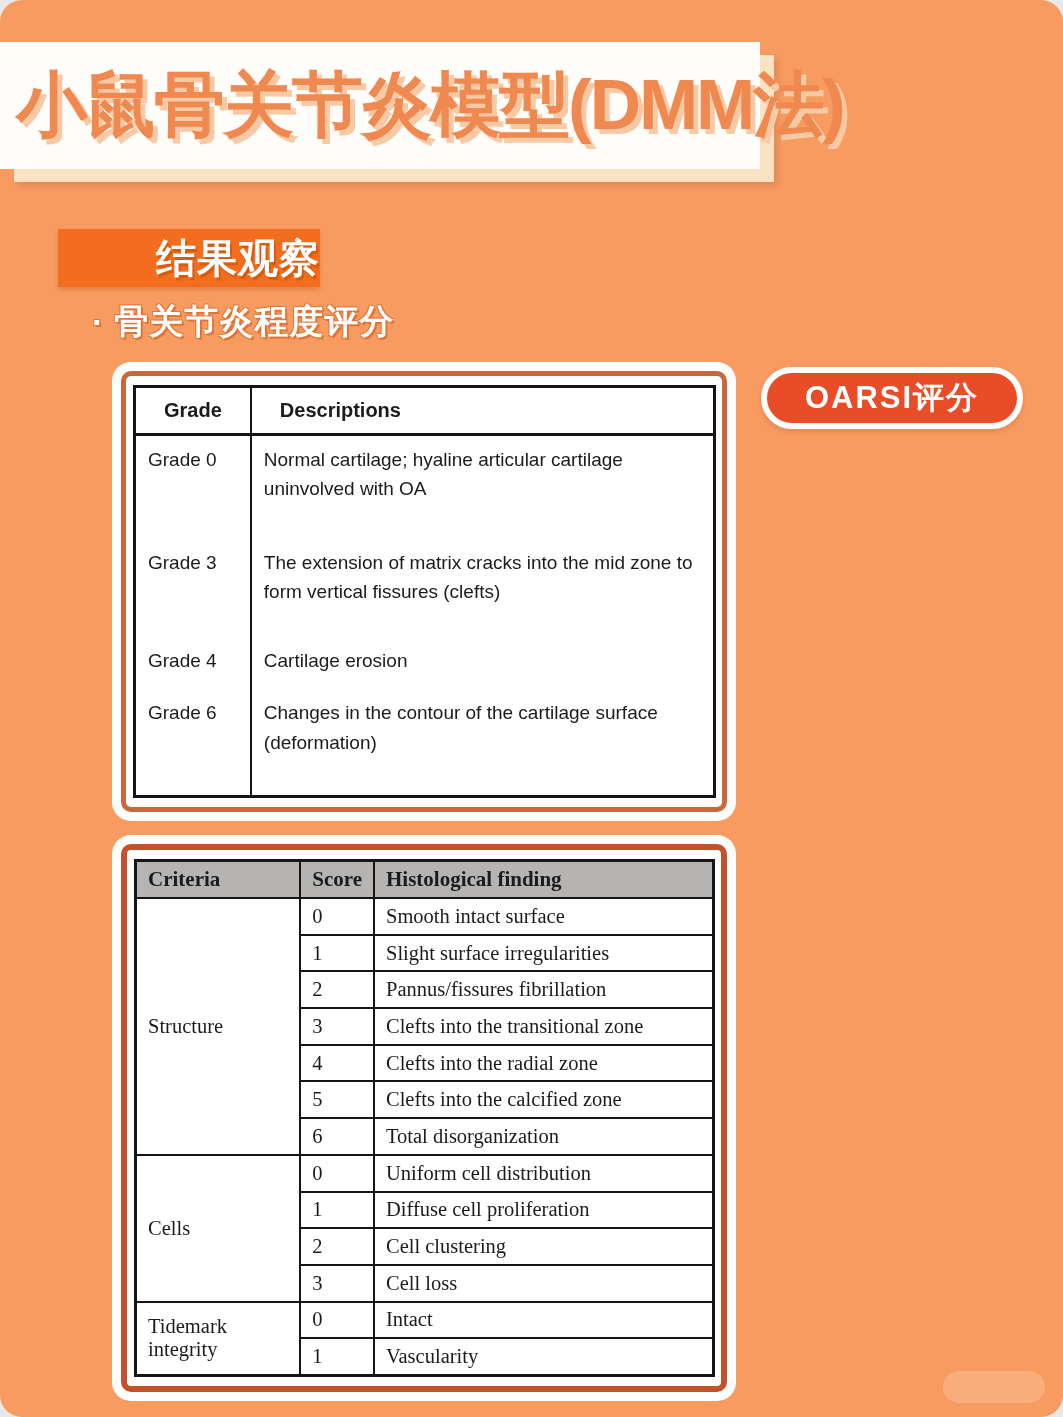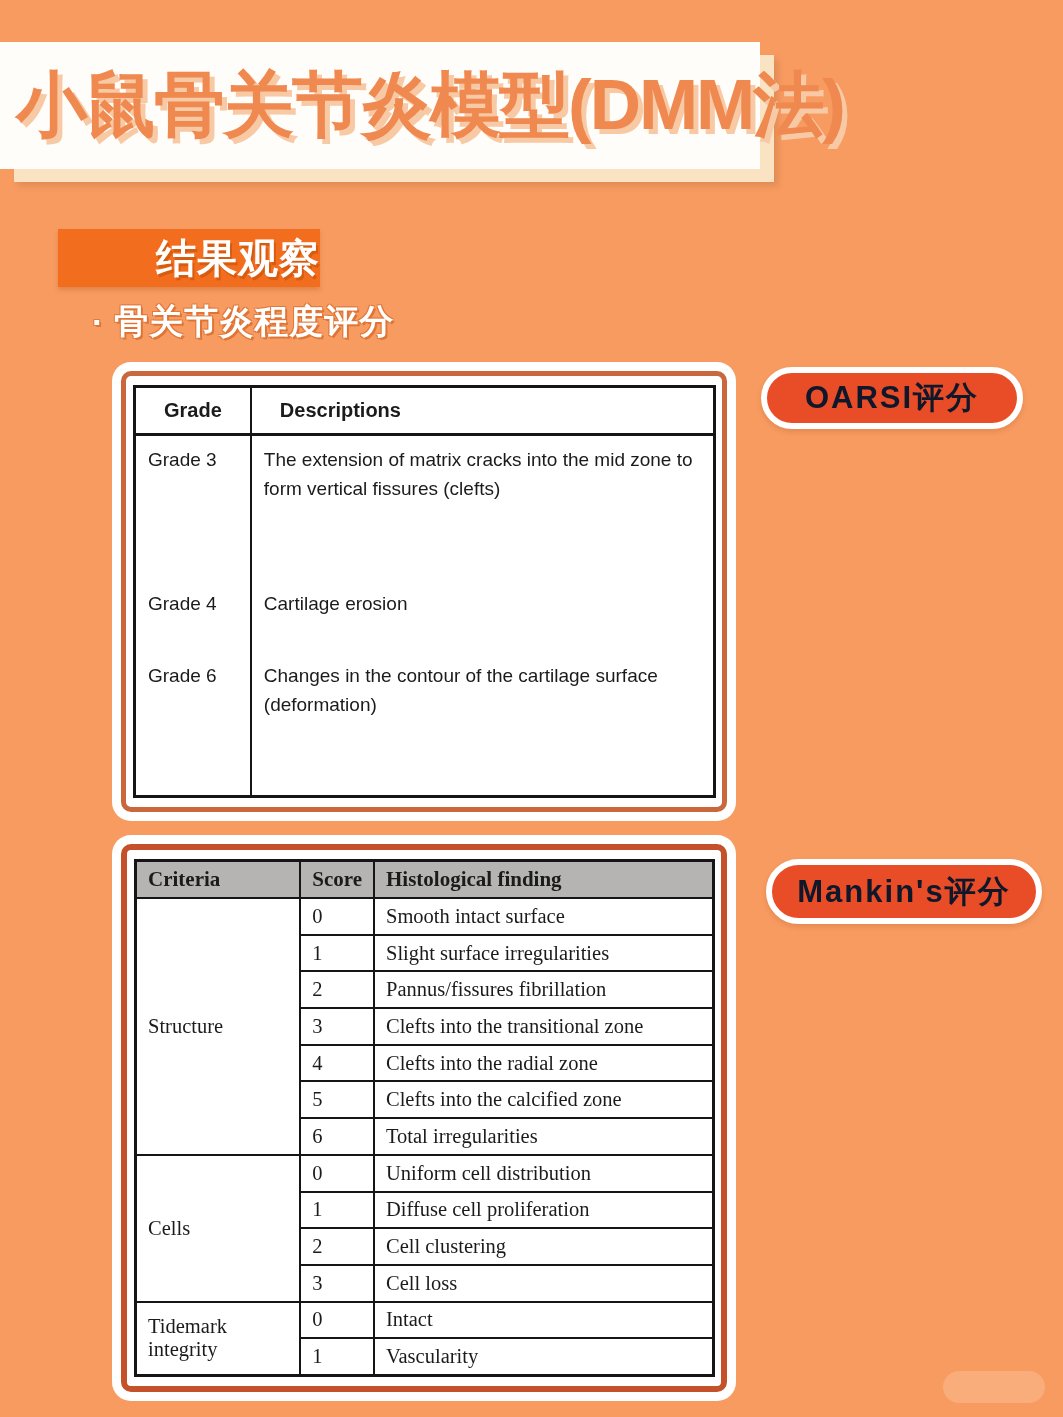"小鼠骨关节炎模型(DMM法)" .page { border-radius: none -> 22px }
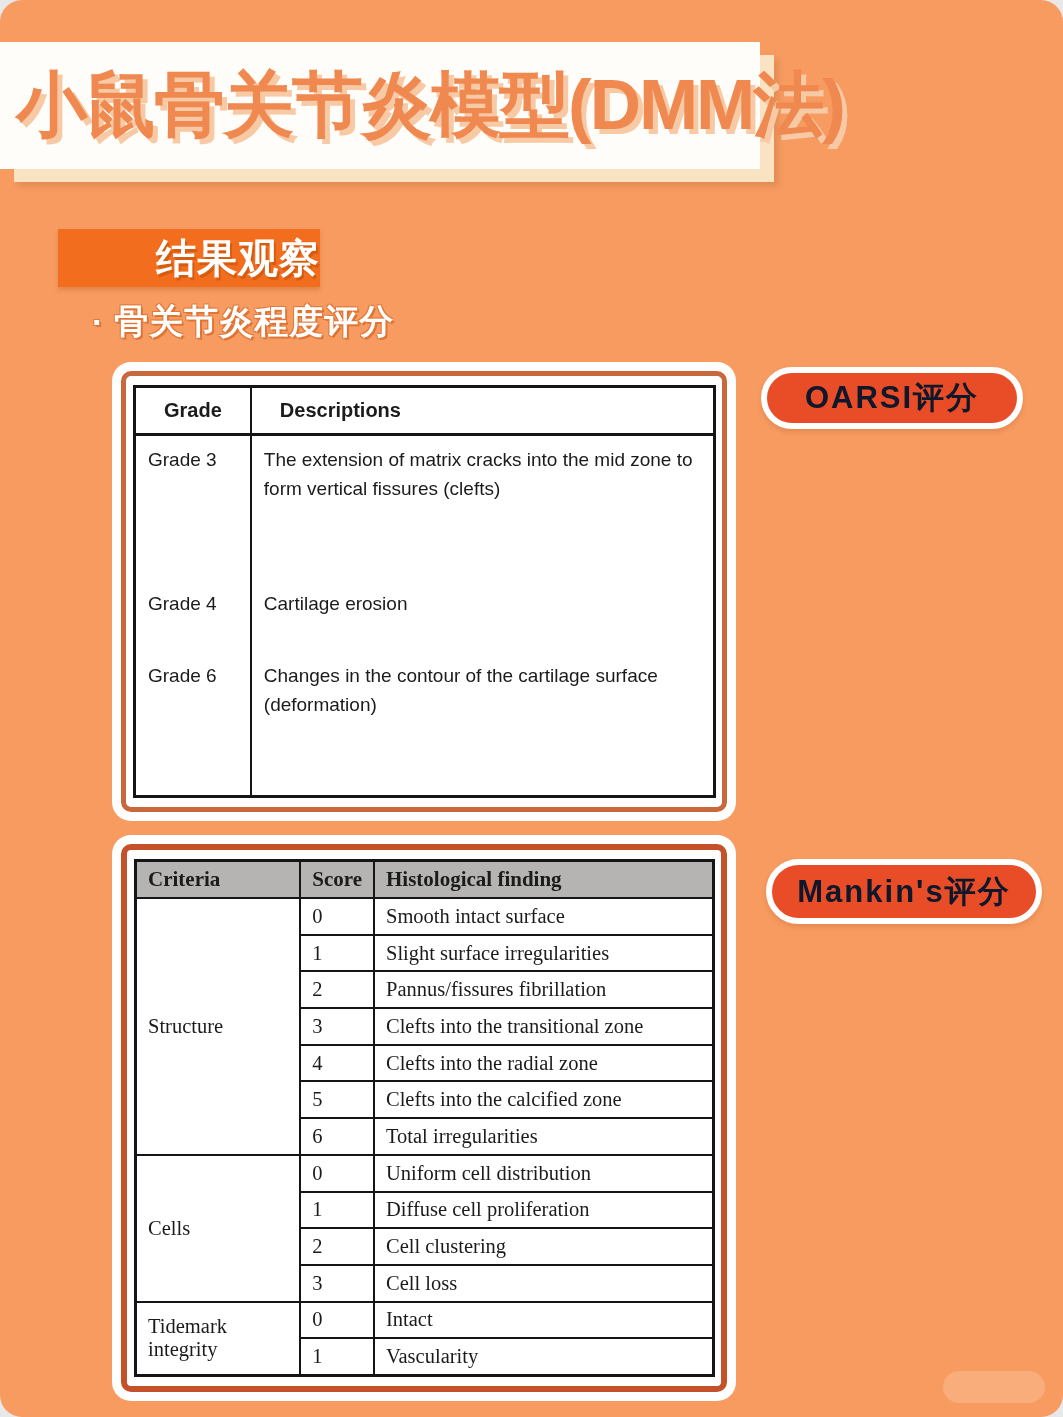"OARSI评分" .badge span { color: #0f172a -> #ffffff }
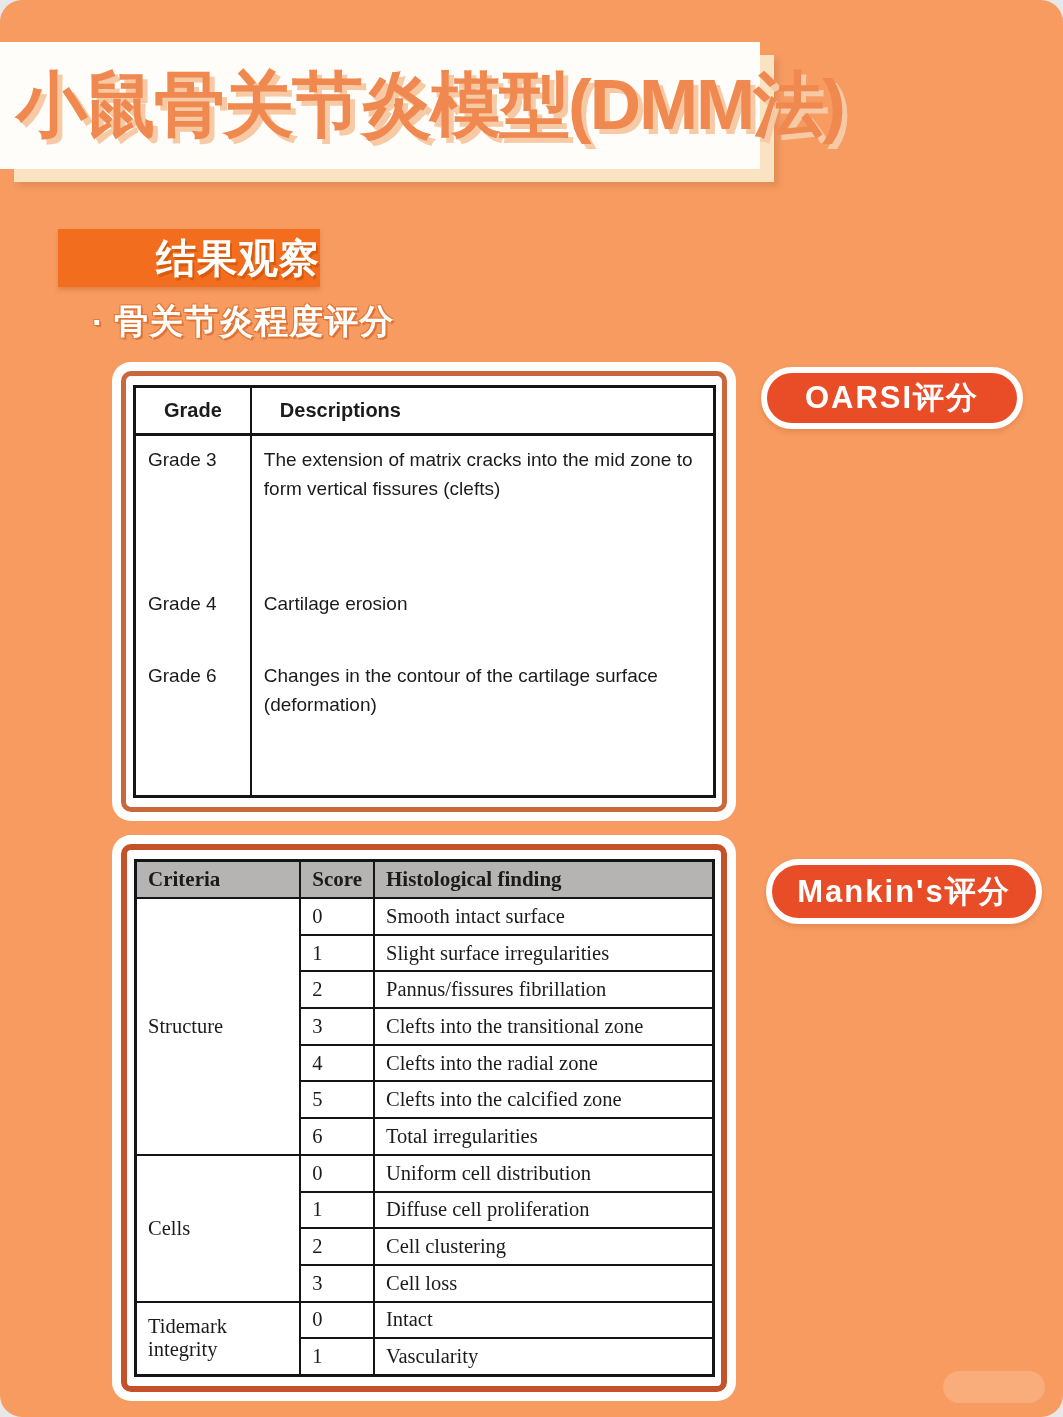"Grade 0" tr { html: none -> <tr> <td>Grade 0</td> <td>Normal cartilage; hyaline articular cartilage uninvolved with OA</td> </tr> }
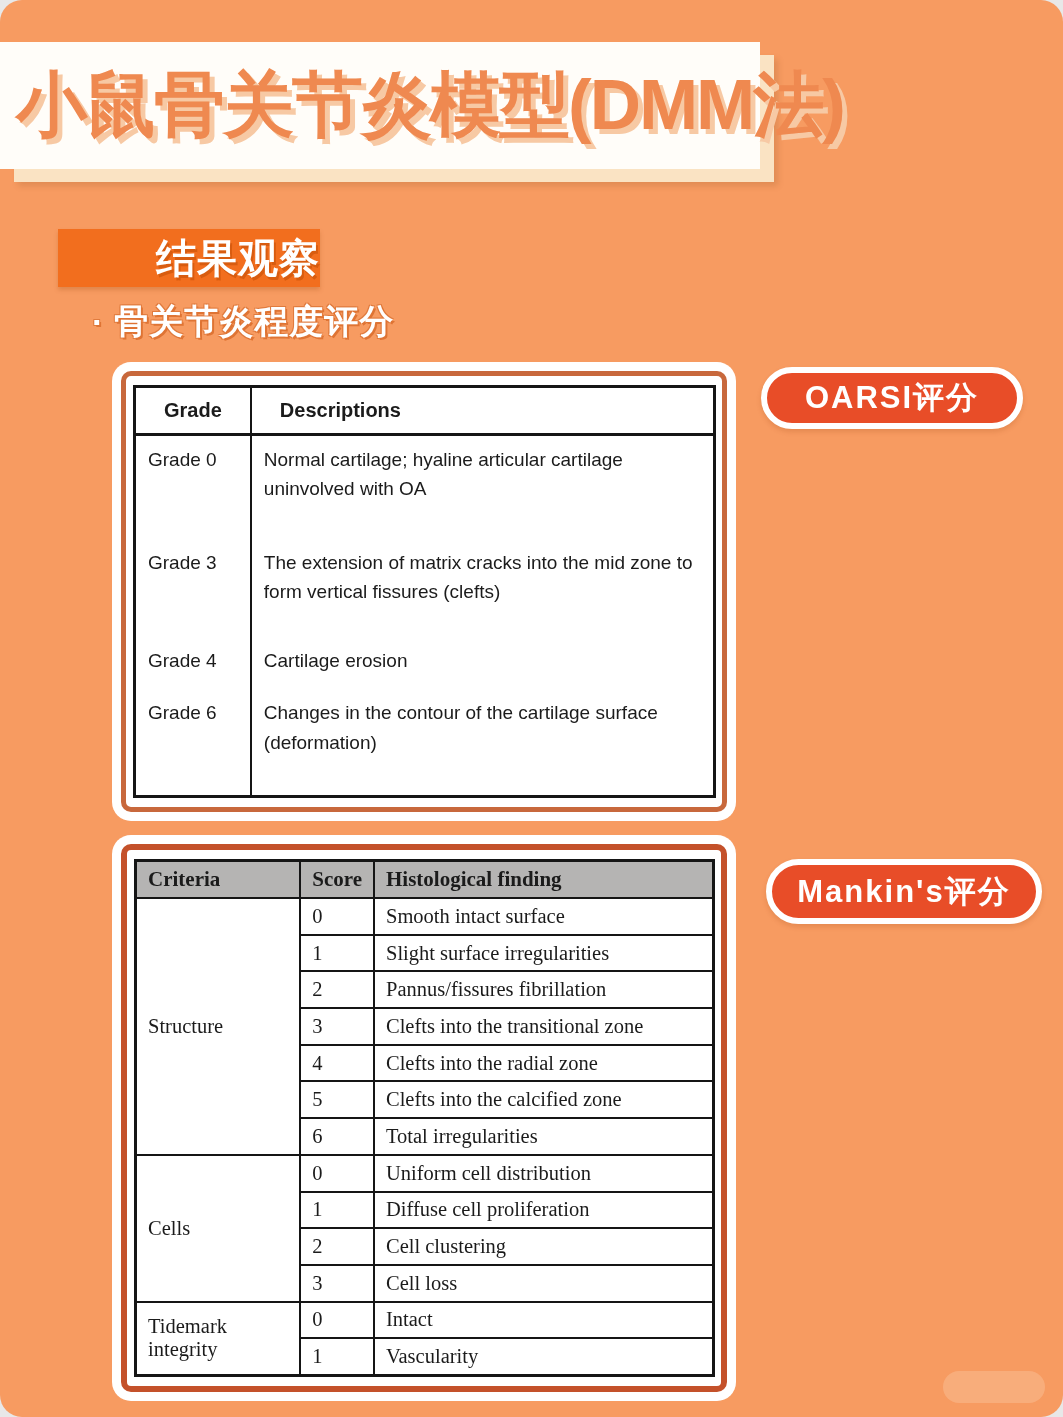"Mankin's评分" div.badge { html: <div> <span>Mankin's评分</span> </div> -> none }
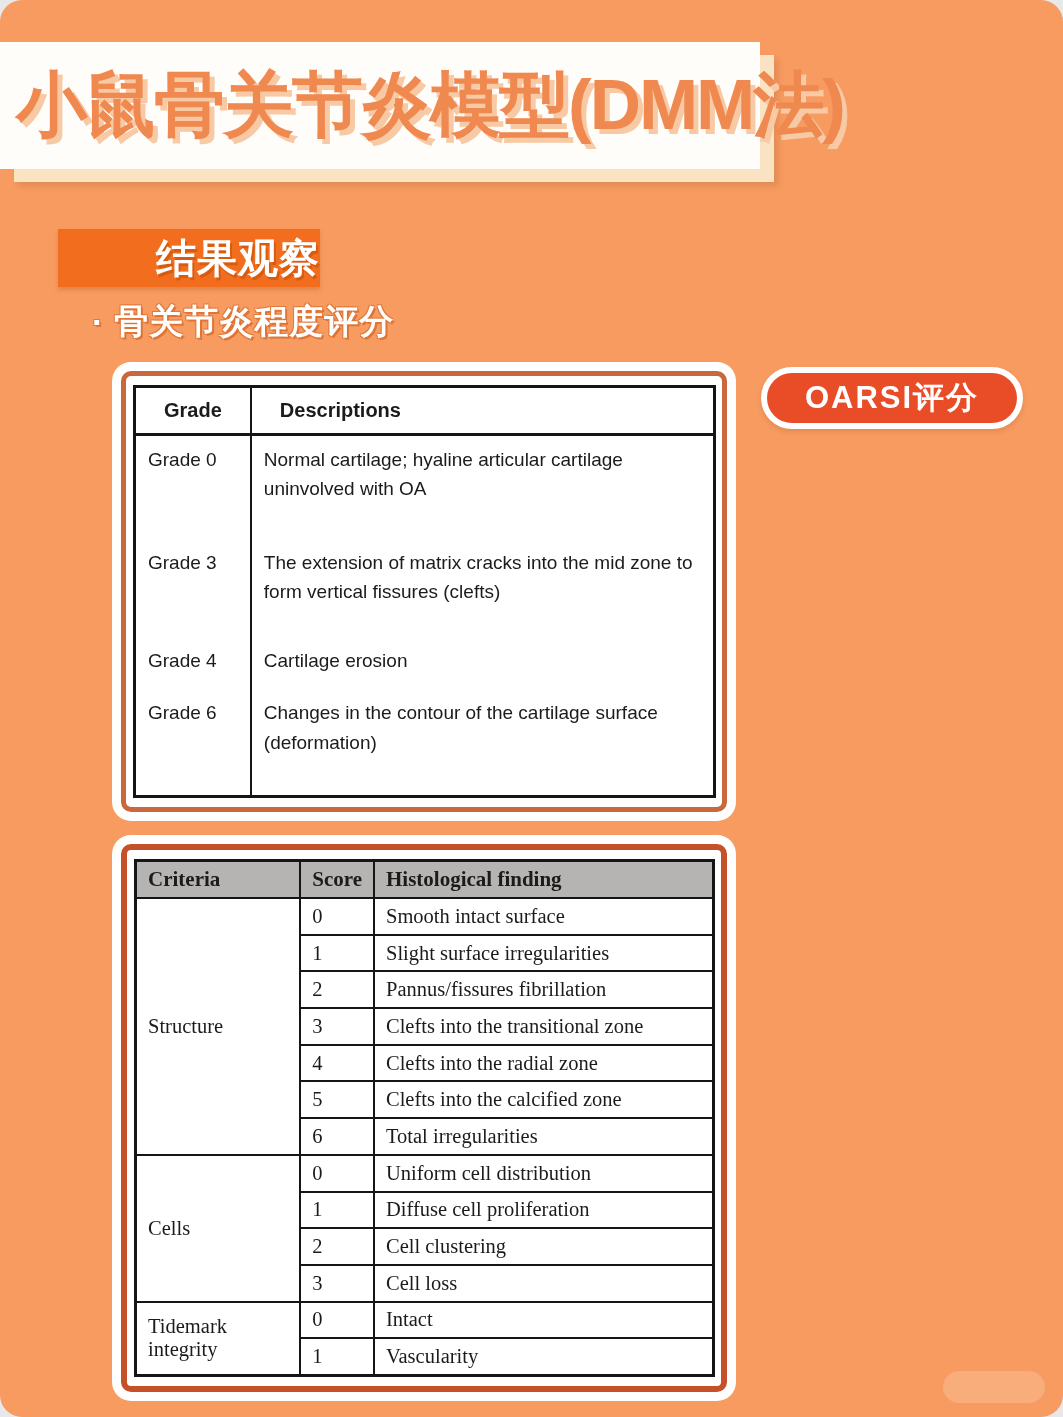"Total irregularities" td.finding-cell { text: irregularities -> disorganization }
